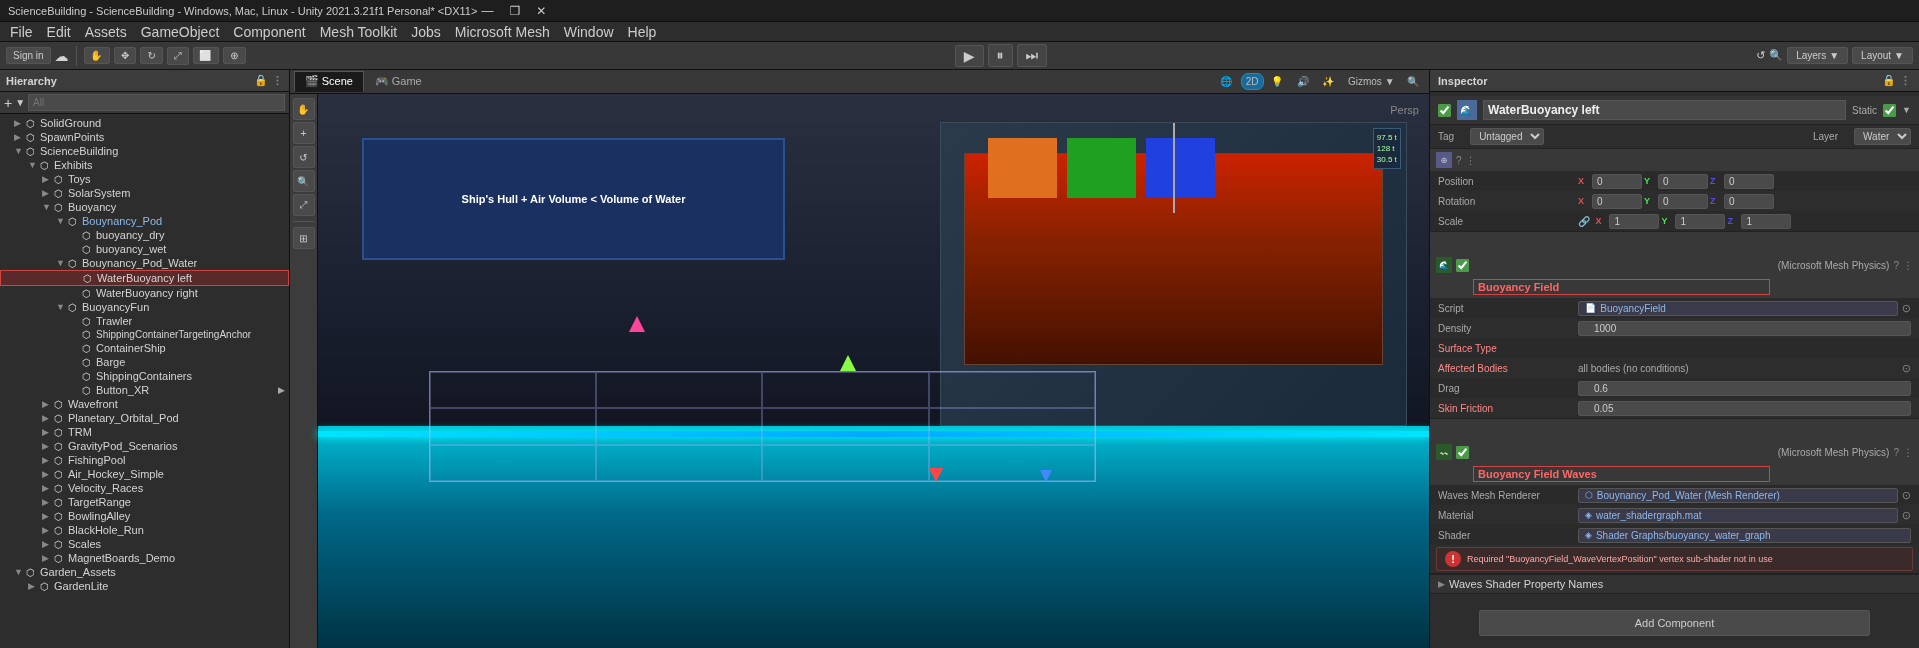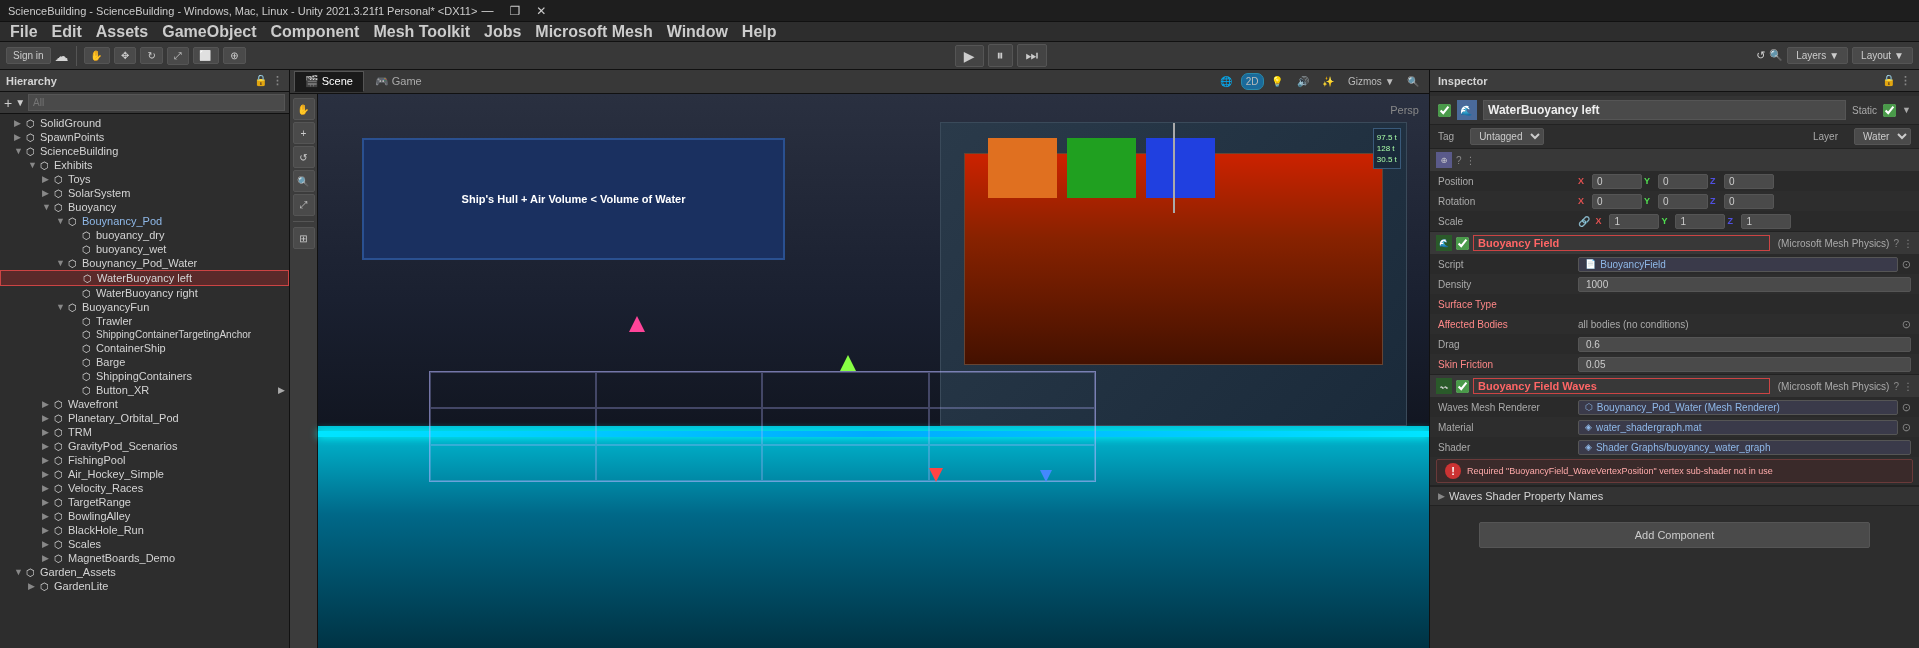"File" .menu-item { font-size: 16px -> 14px; font-weight: bold -> none }
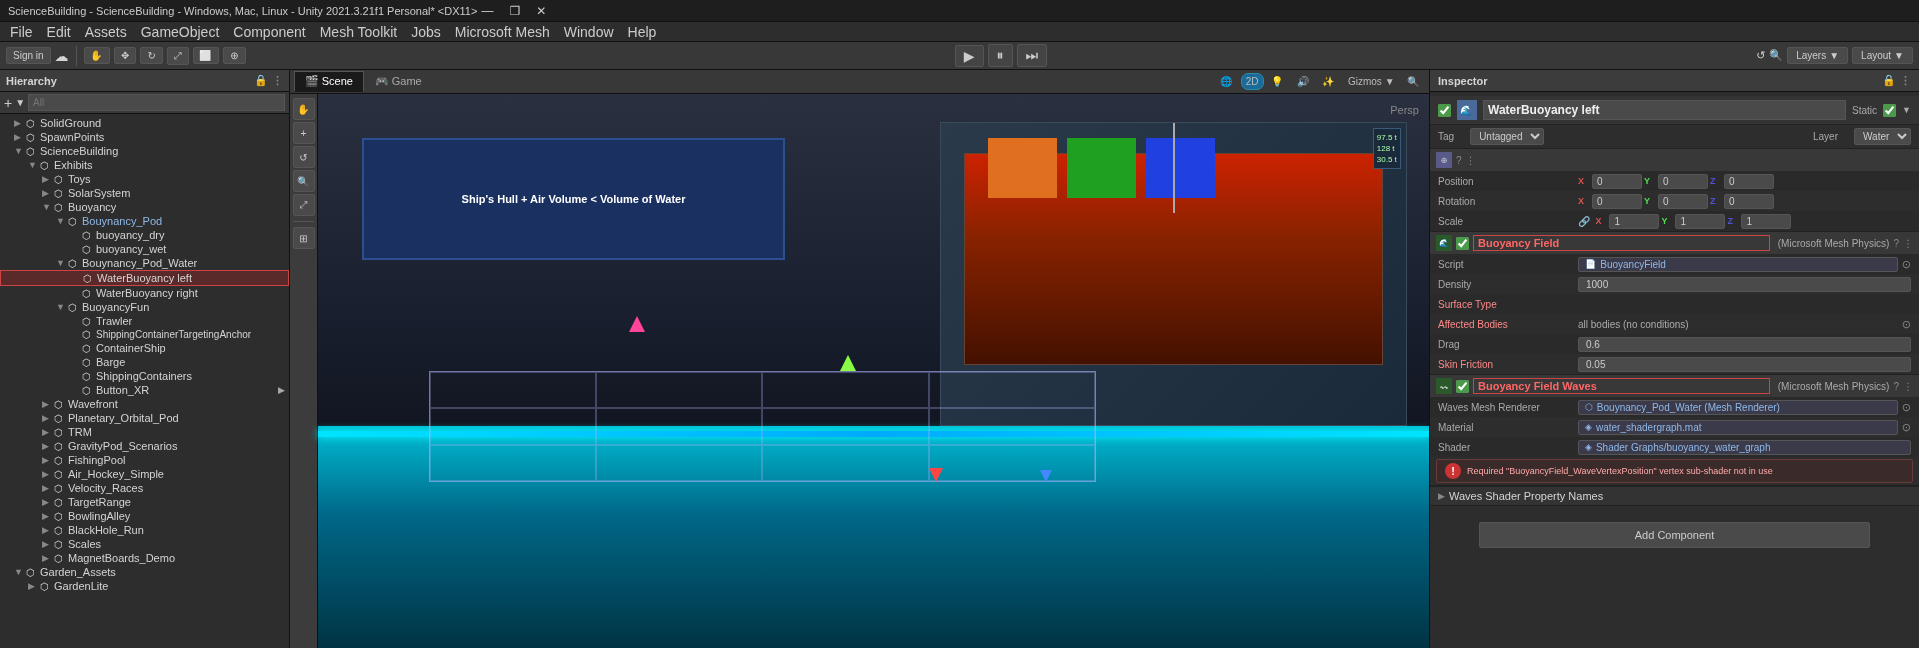"Buoyancy Field" .comp-title-box { margin-top: none -> 44px }
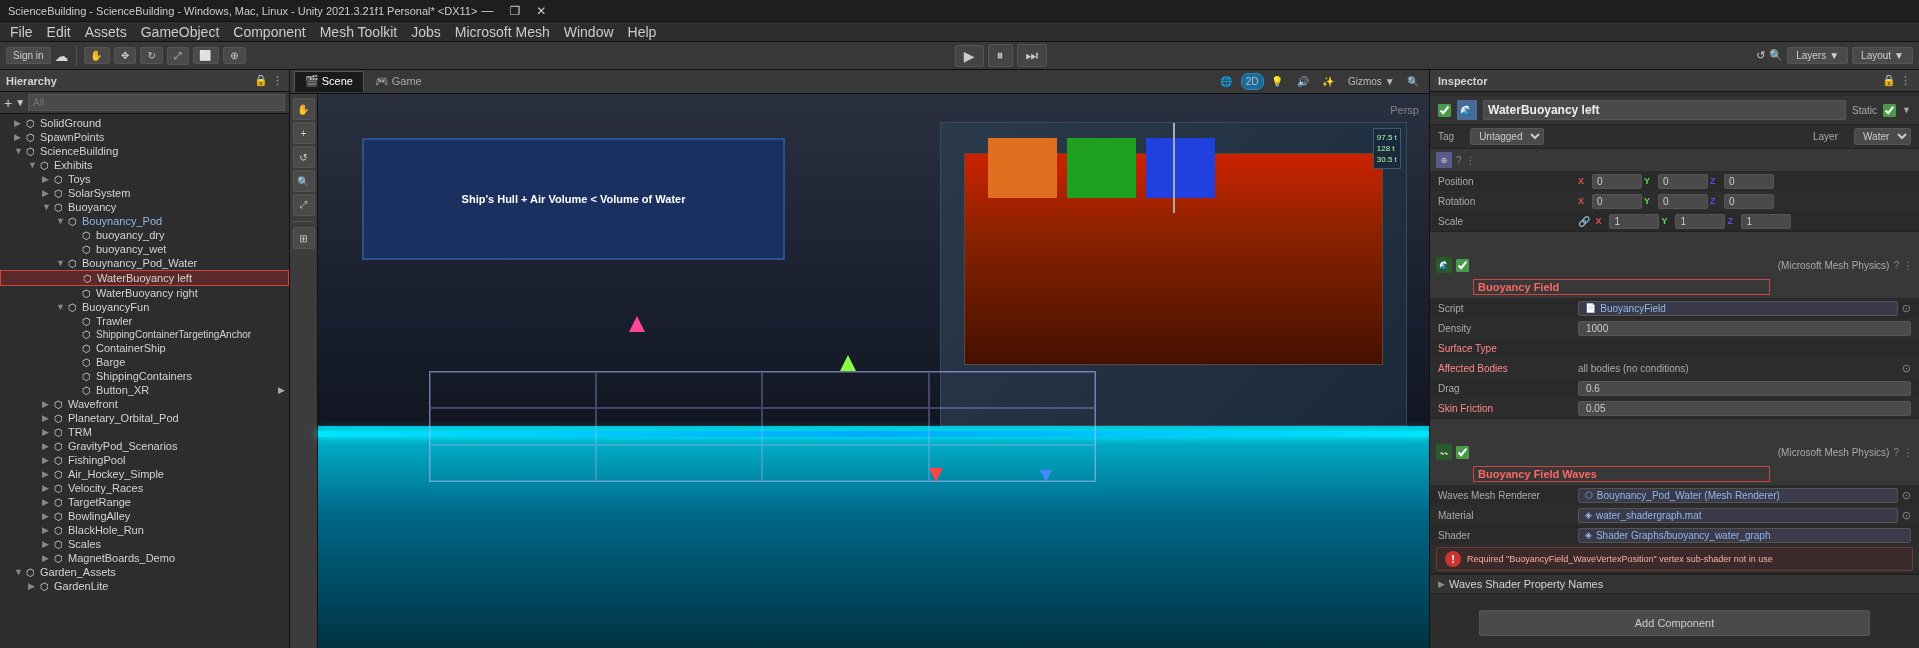"1000" .prop-field { padding: 1px 7px -> 1px 15px }
